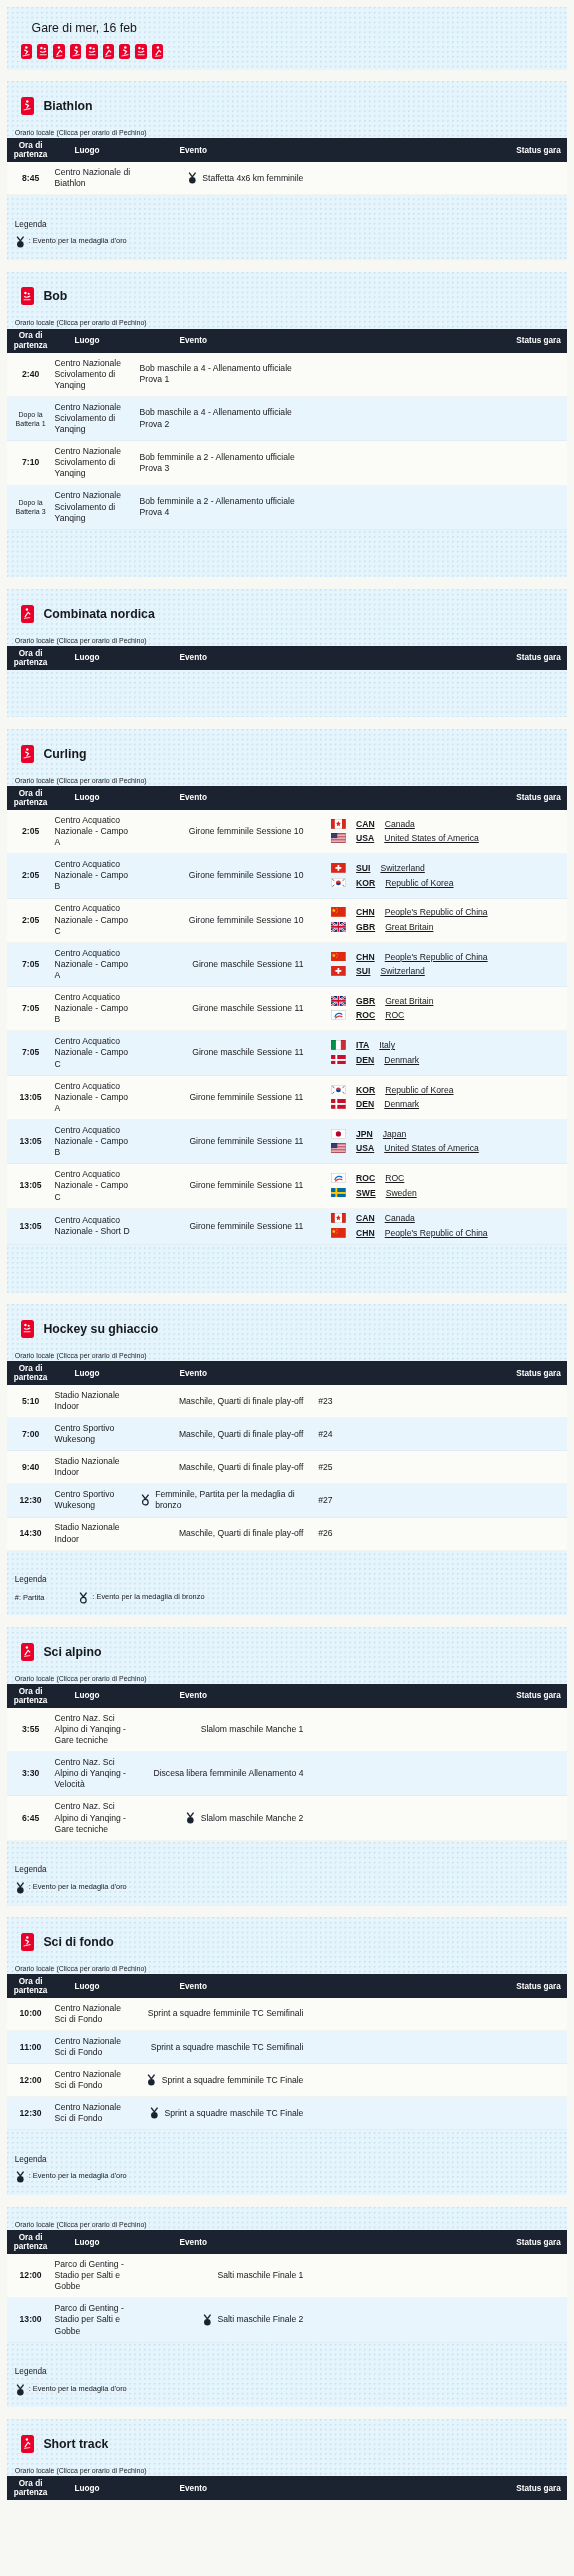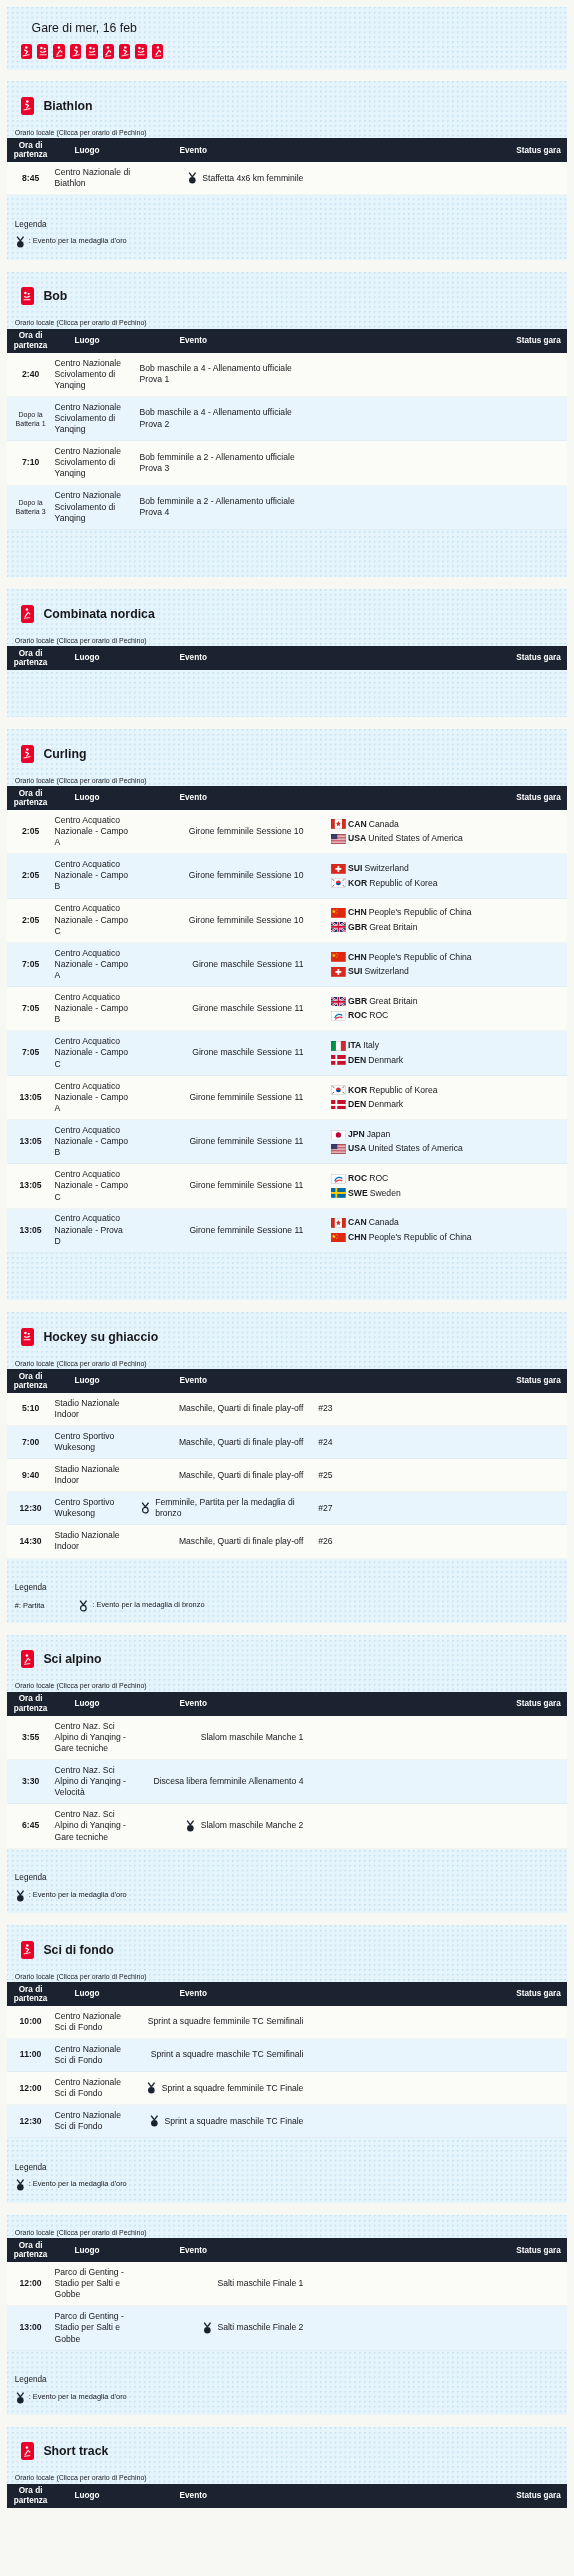"CAN" .team { align-items: center -> flex-start; gap: 2px -> 10px; text-decoration: none -> underline }
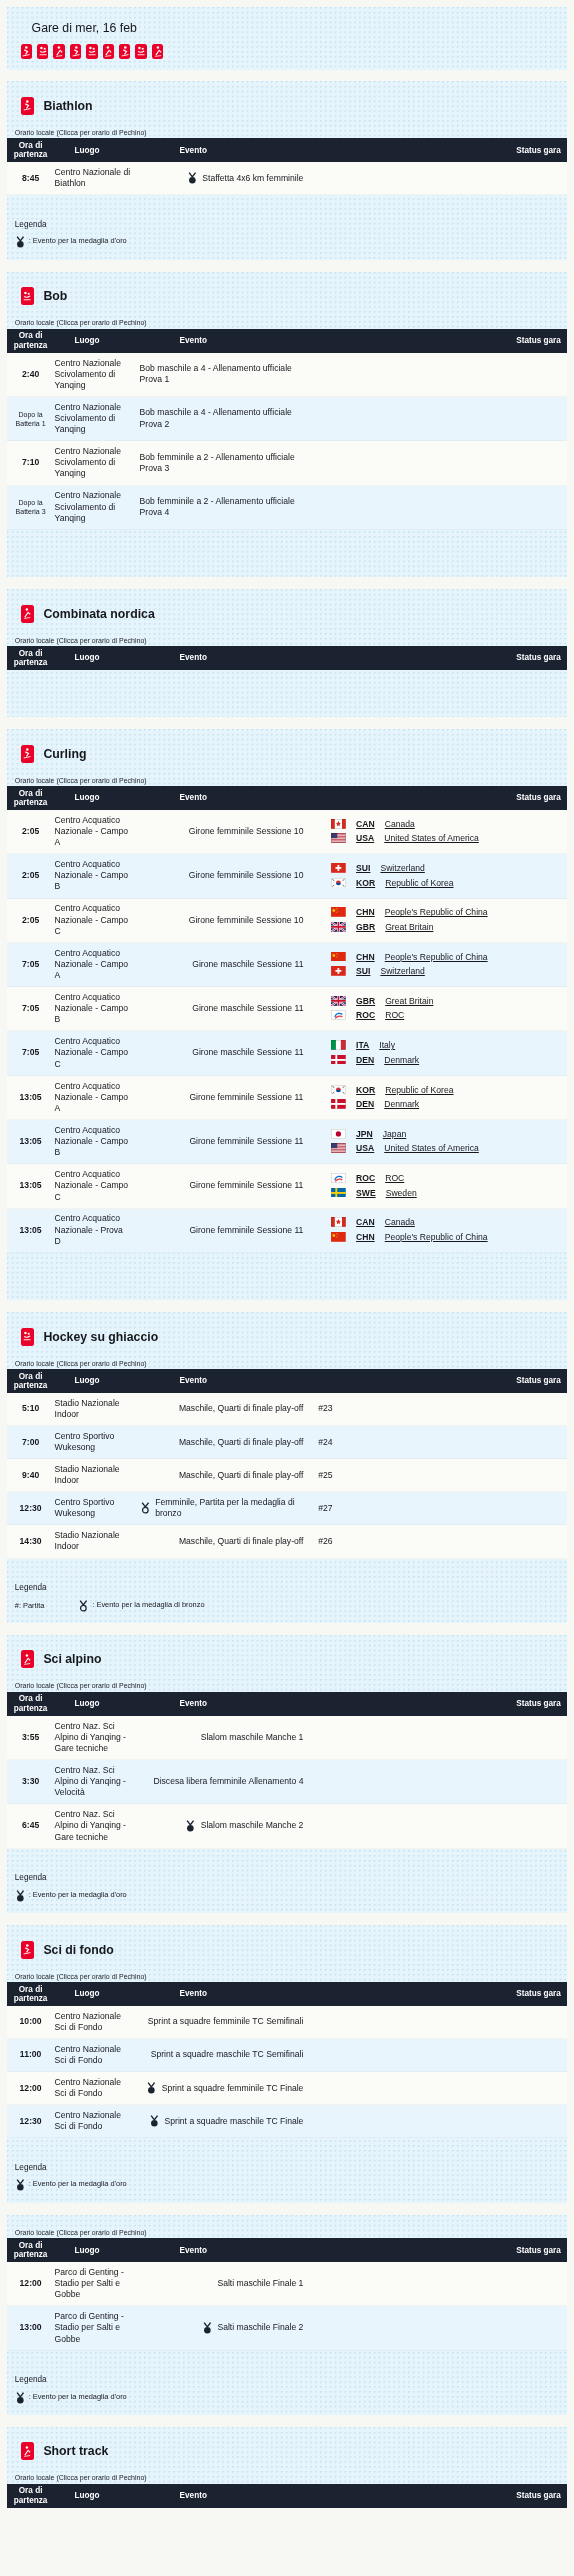"Centro Acquatico Nazionale - Prova" div.cell { text: Prova -> Short }
